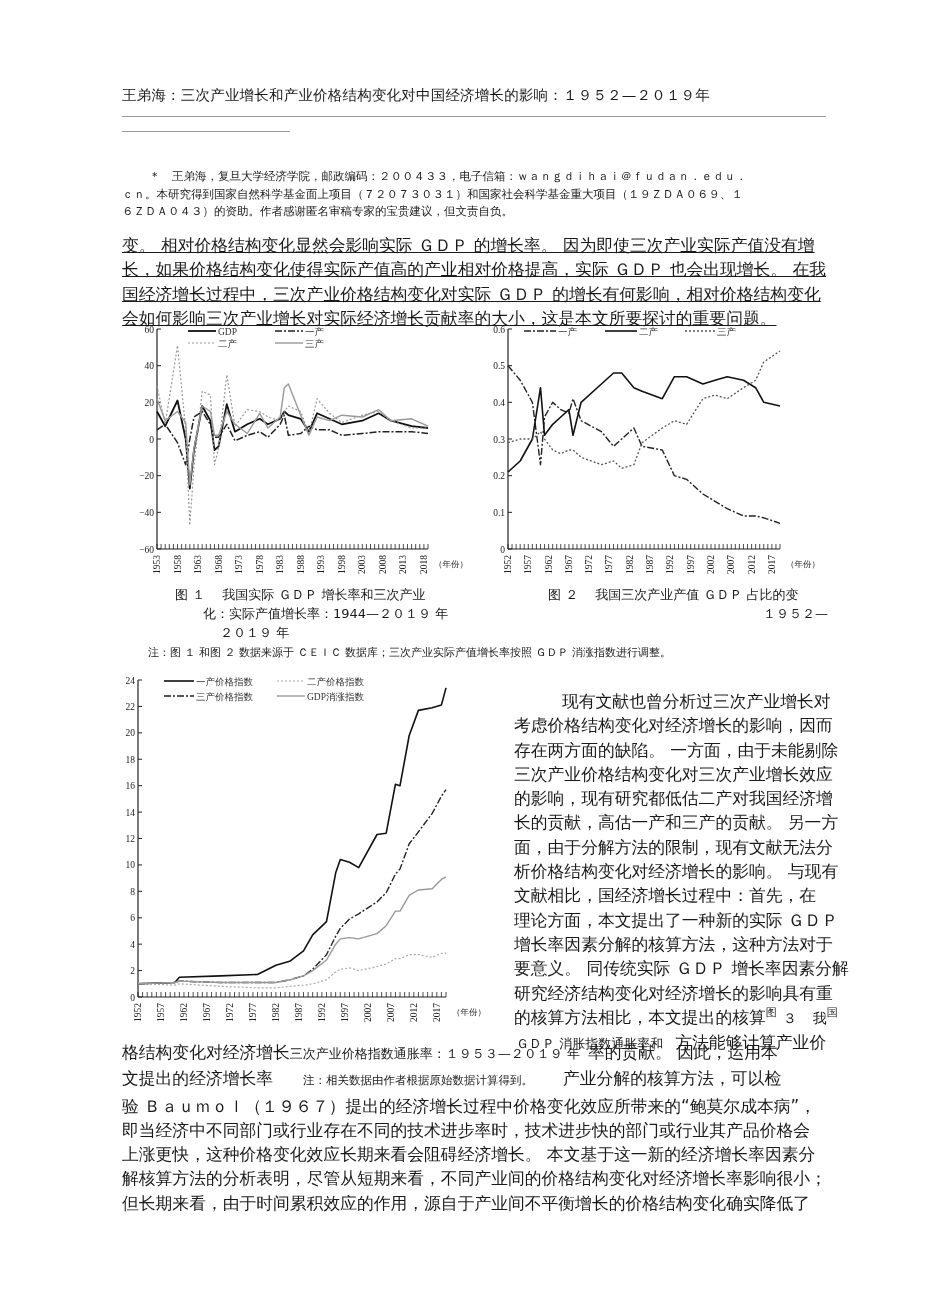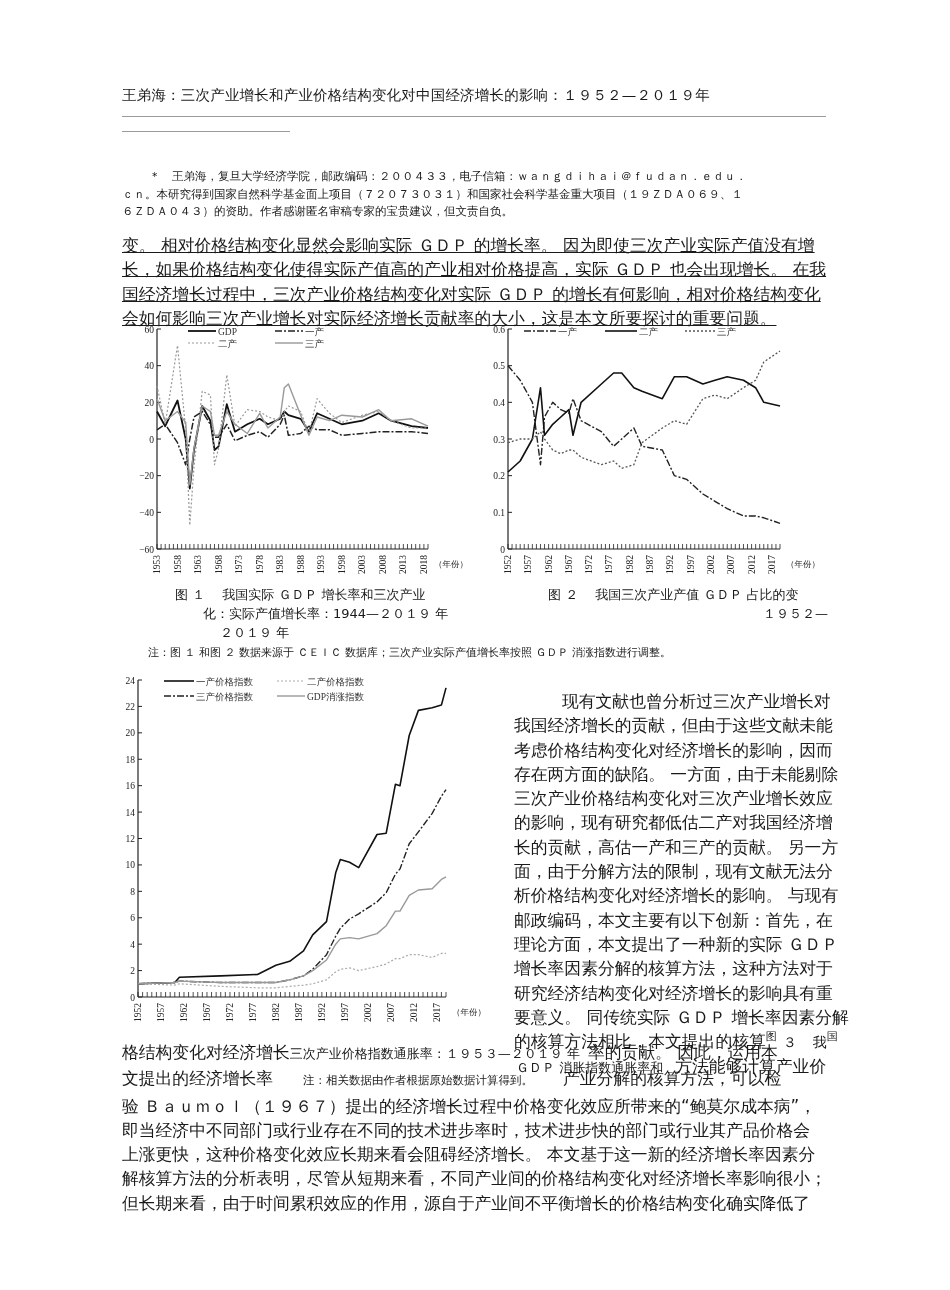"我国经济增长的贡献，但由于这些文献未能" p { html: <p>我国经济增长的贡献，但由于这些文献未能</p> -> none }
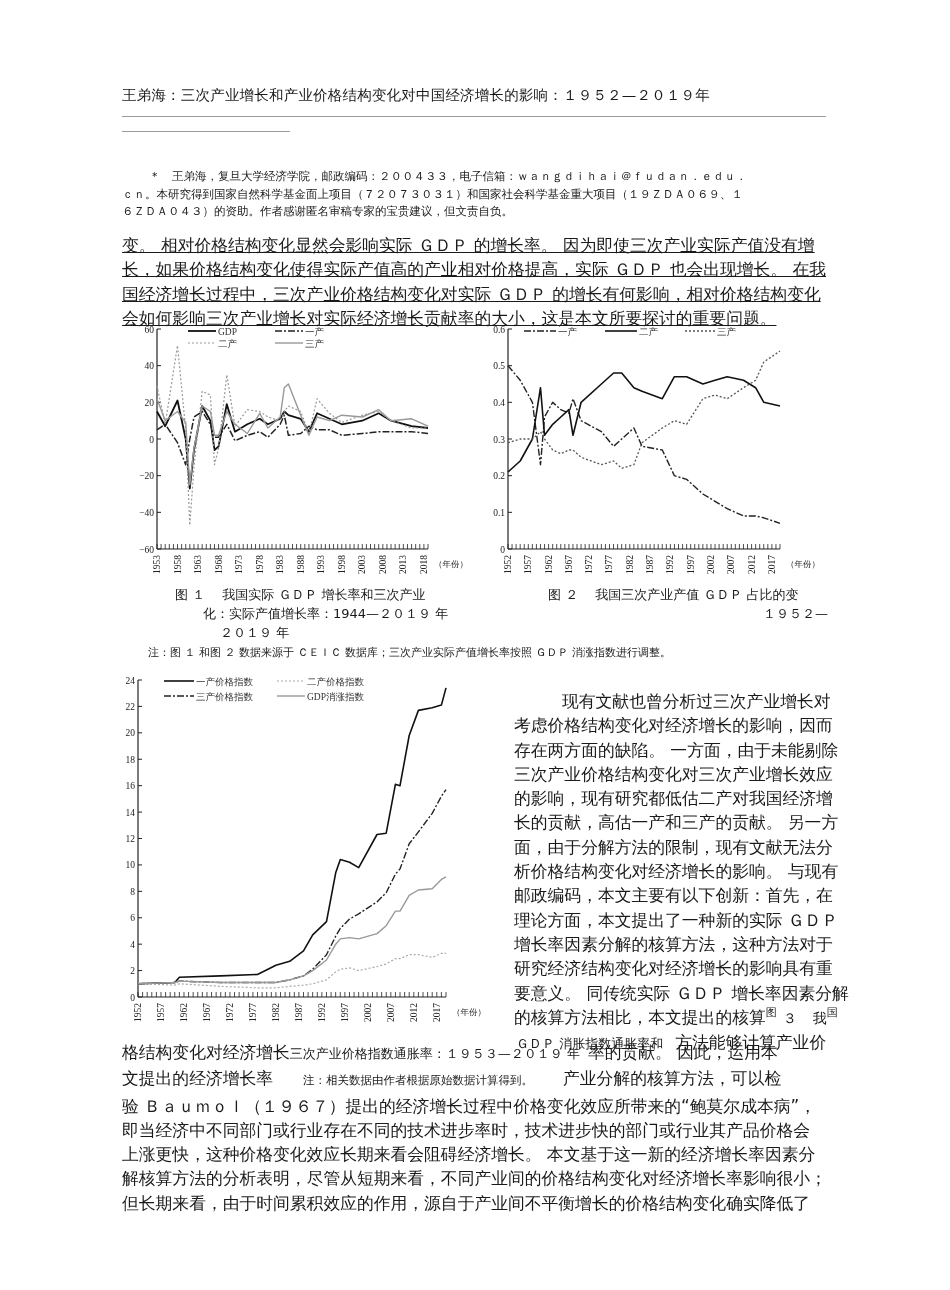"邮政编码，本文主要有以下创新：首先，在" p { text: 邮政编码，本文主要有以下创新 -> 文献相比，国经济增长过程中 }
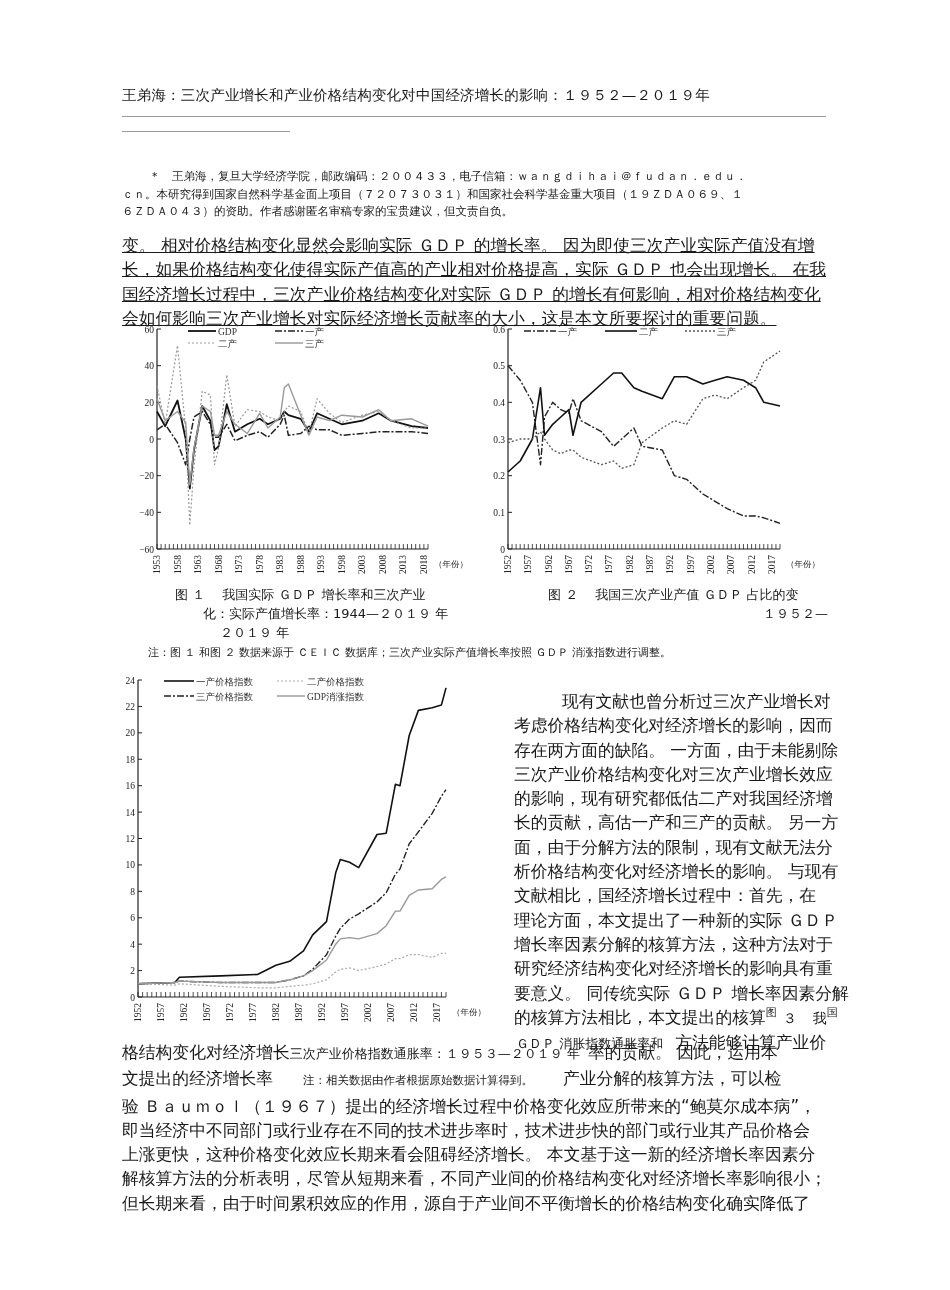"研究经济结构变化对经济增长的影响具有重" p { order: before "要意义。 同传统实际 ＧＤＰ 增长率因素分解" -> after "要意义。 同传统实际 ＧＤＰ 增长率因素分解" }
